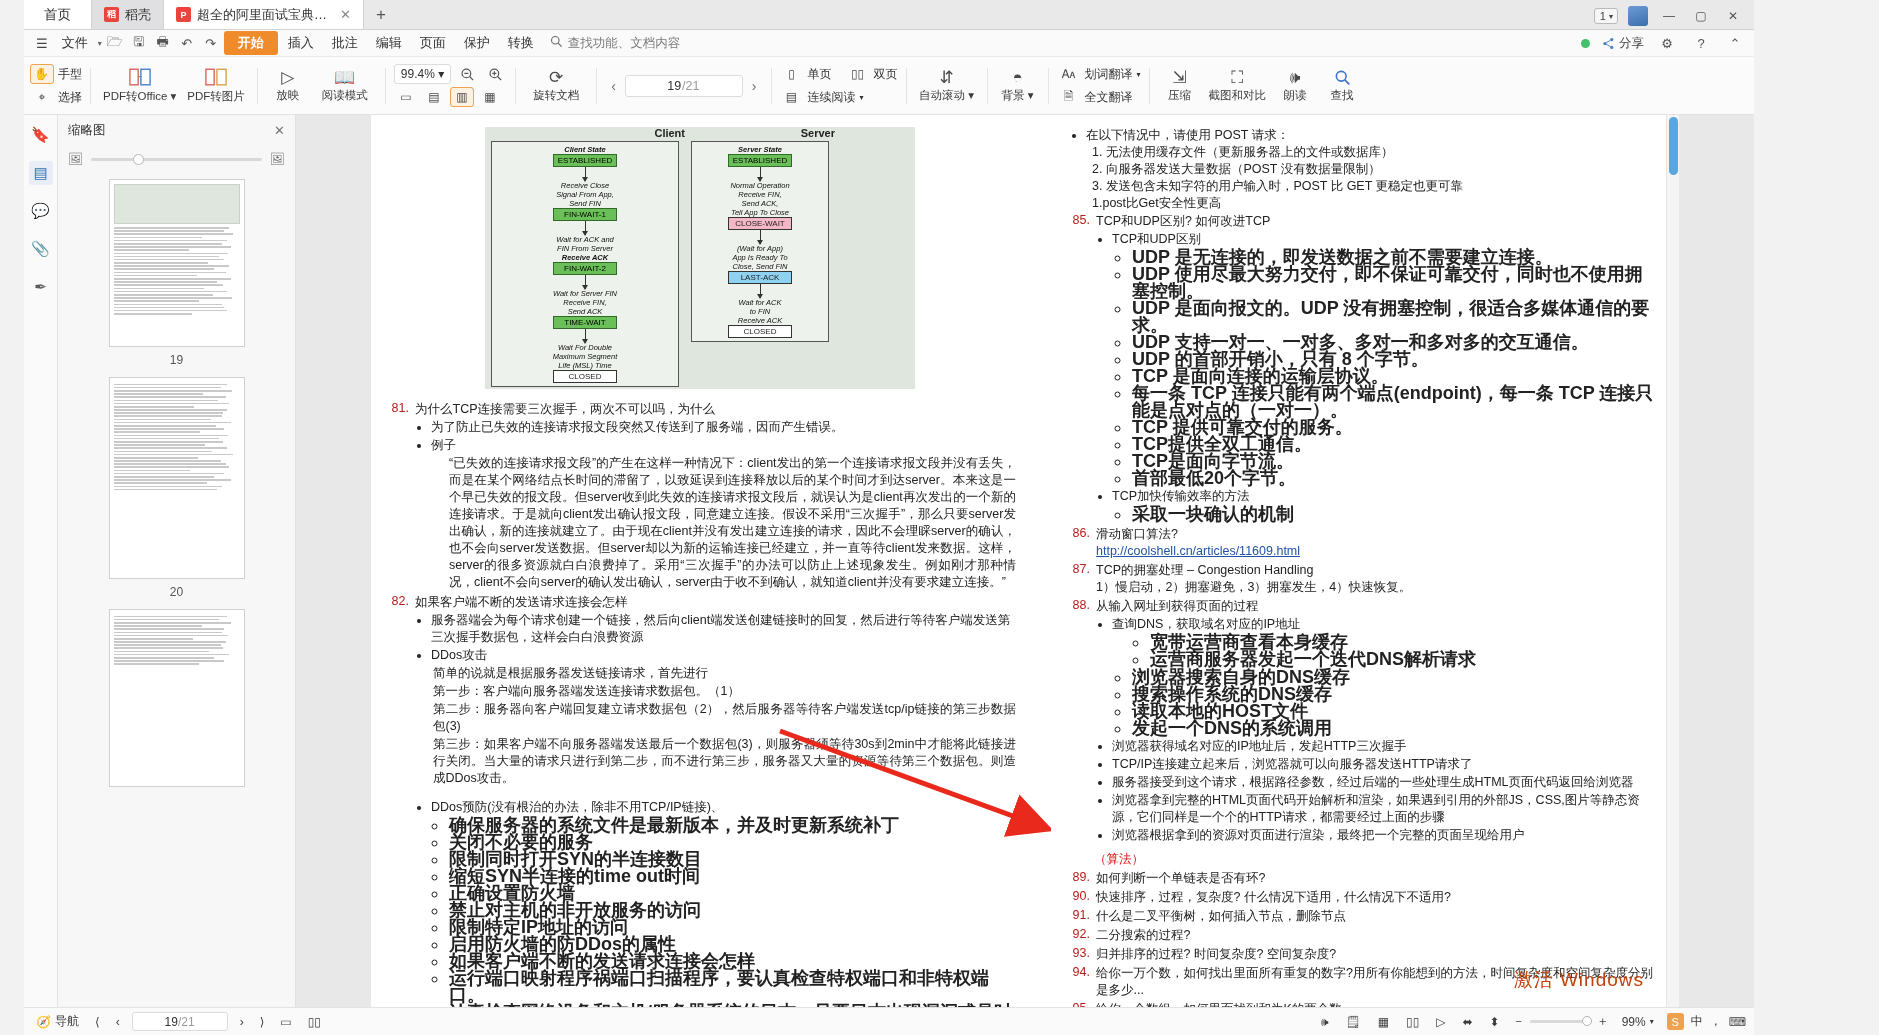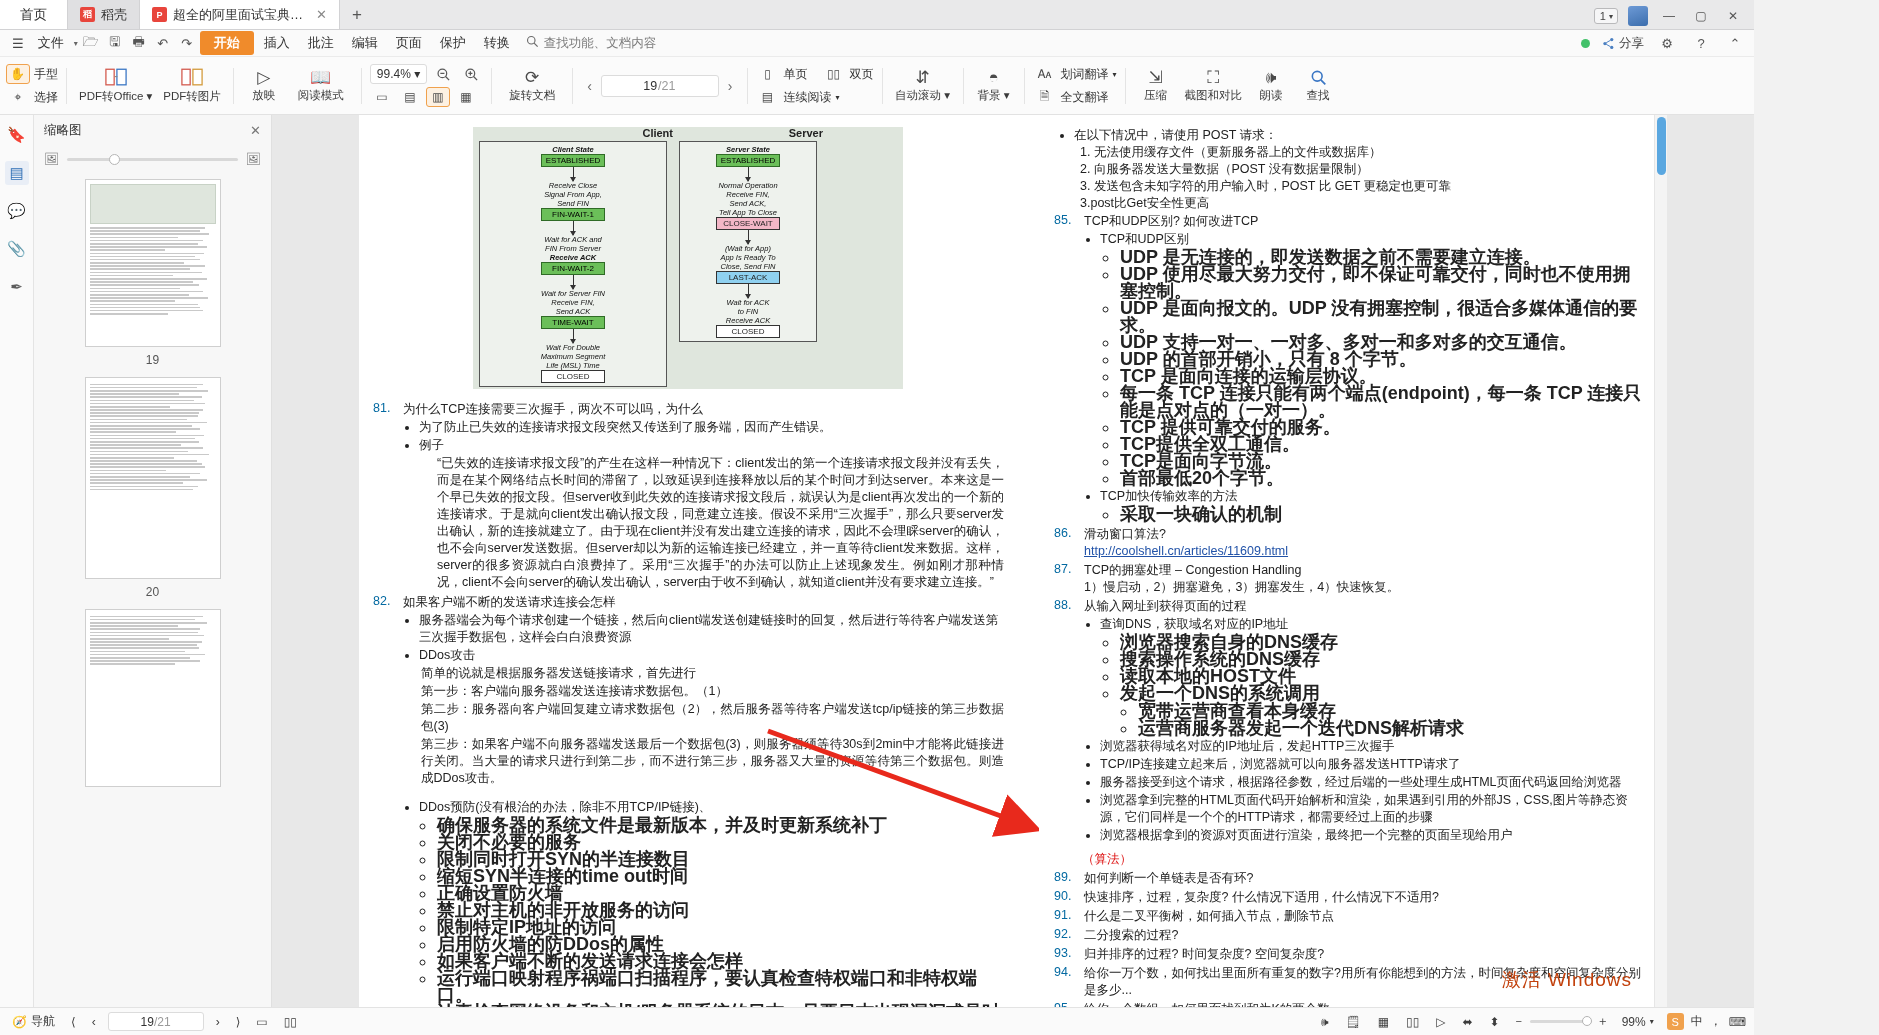"首页" .app { padding-left: none -> 24px }
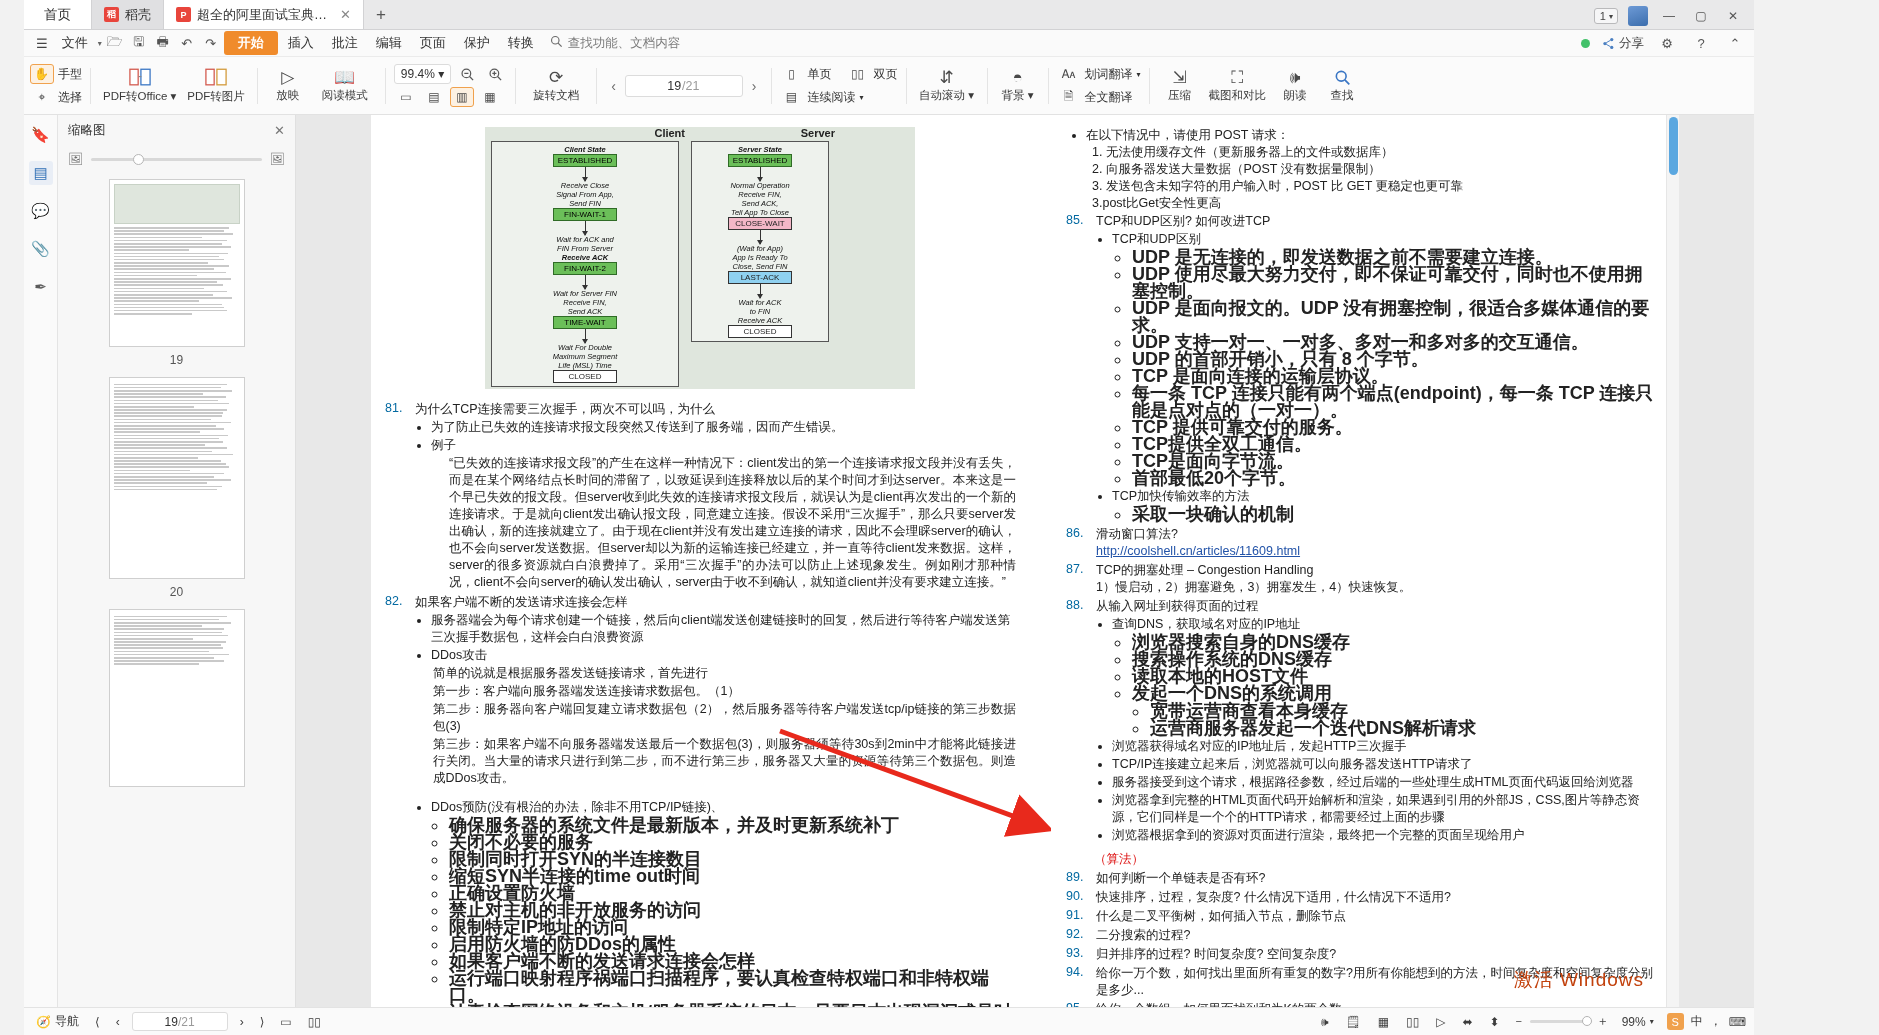"3.post比Get安全性更高" div { text: 3.post -> 1.post }
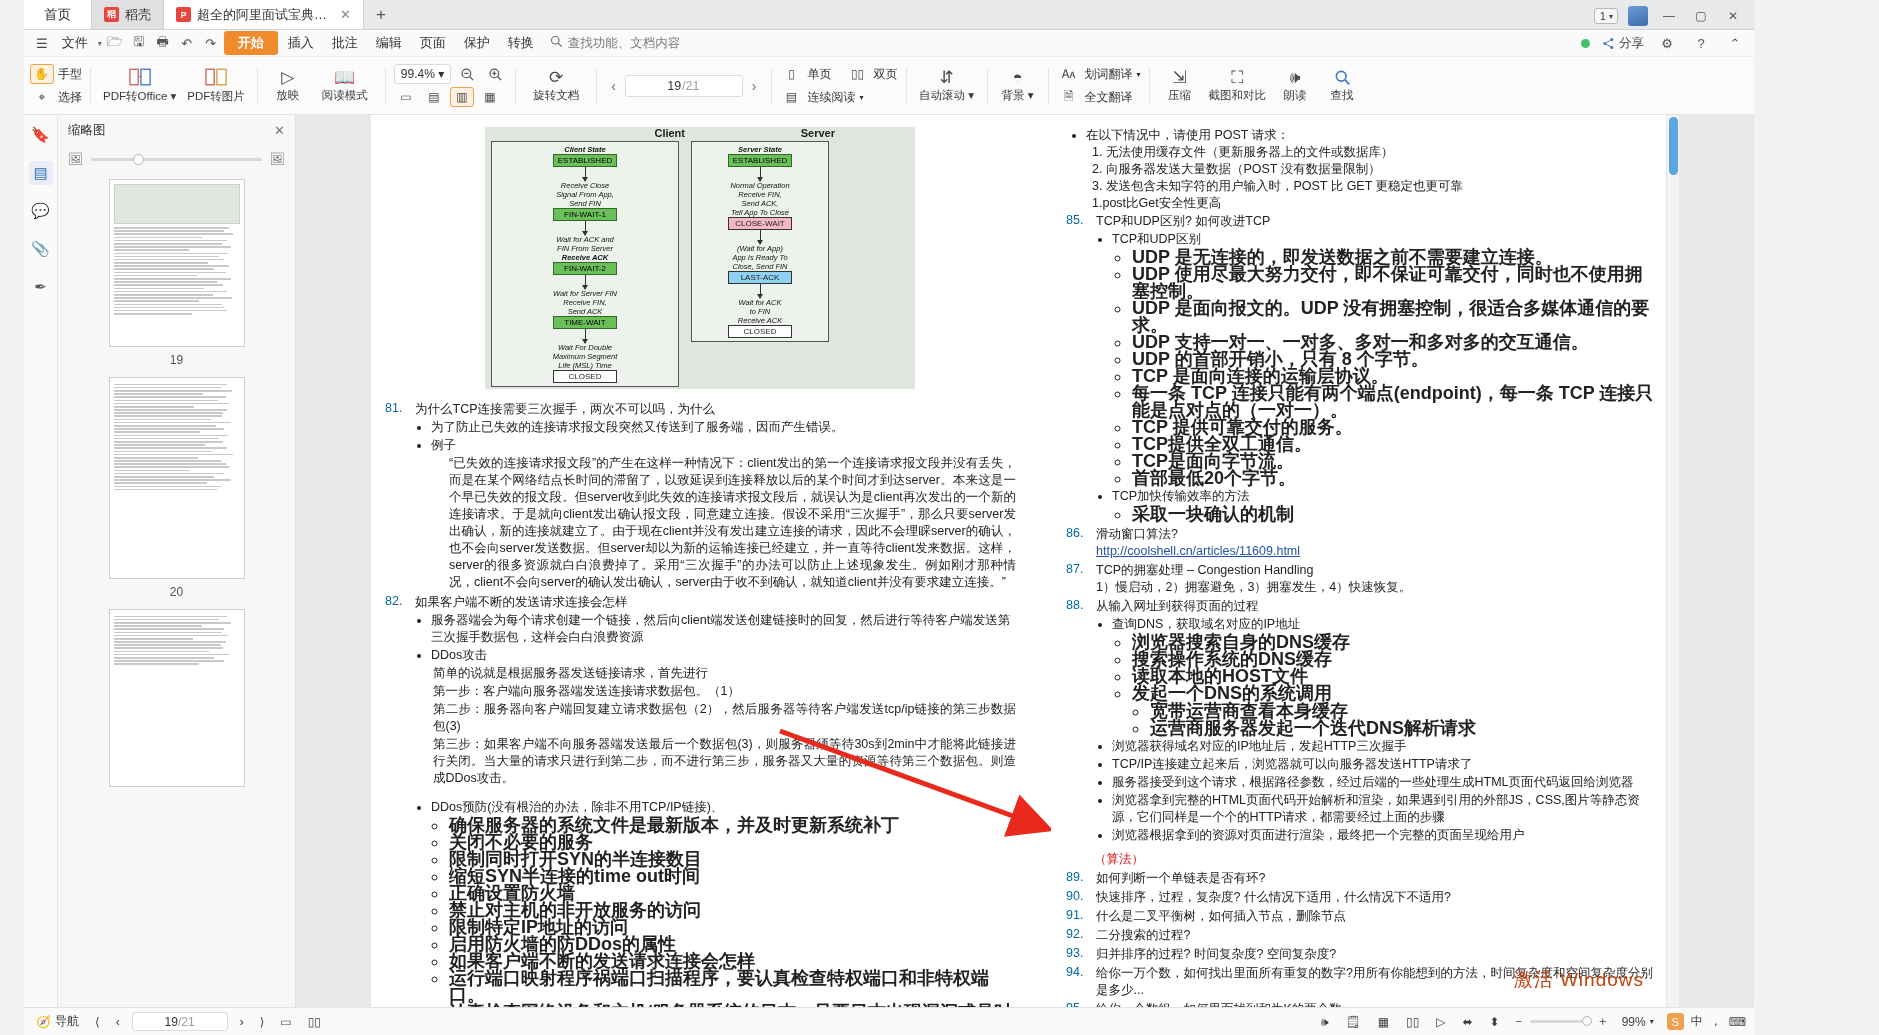"85." li.q .num { color: #0369a1 -> #b91c1c; text-align: left -> right }
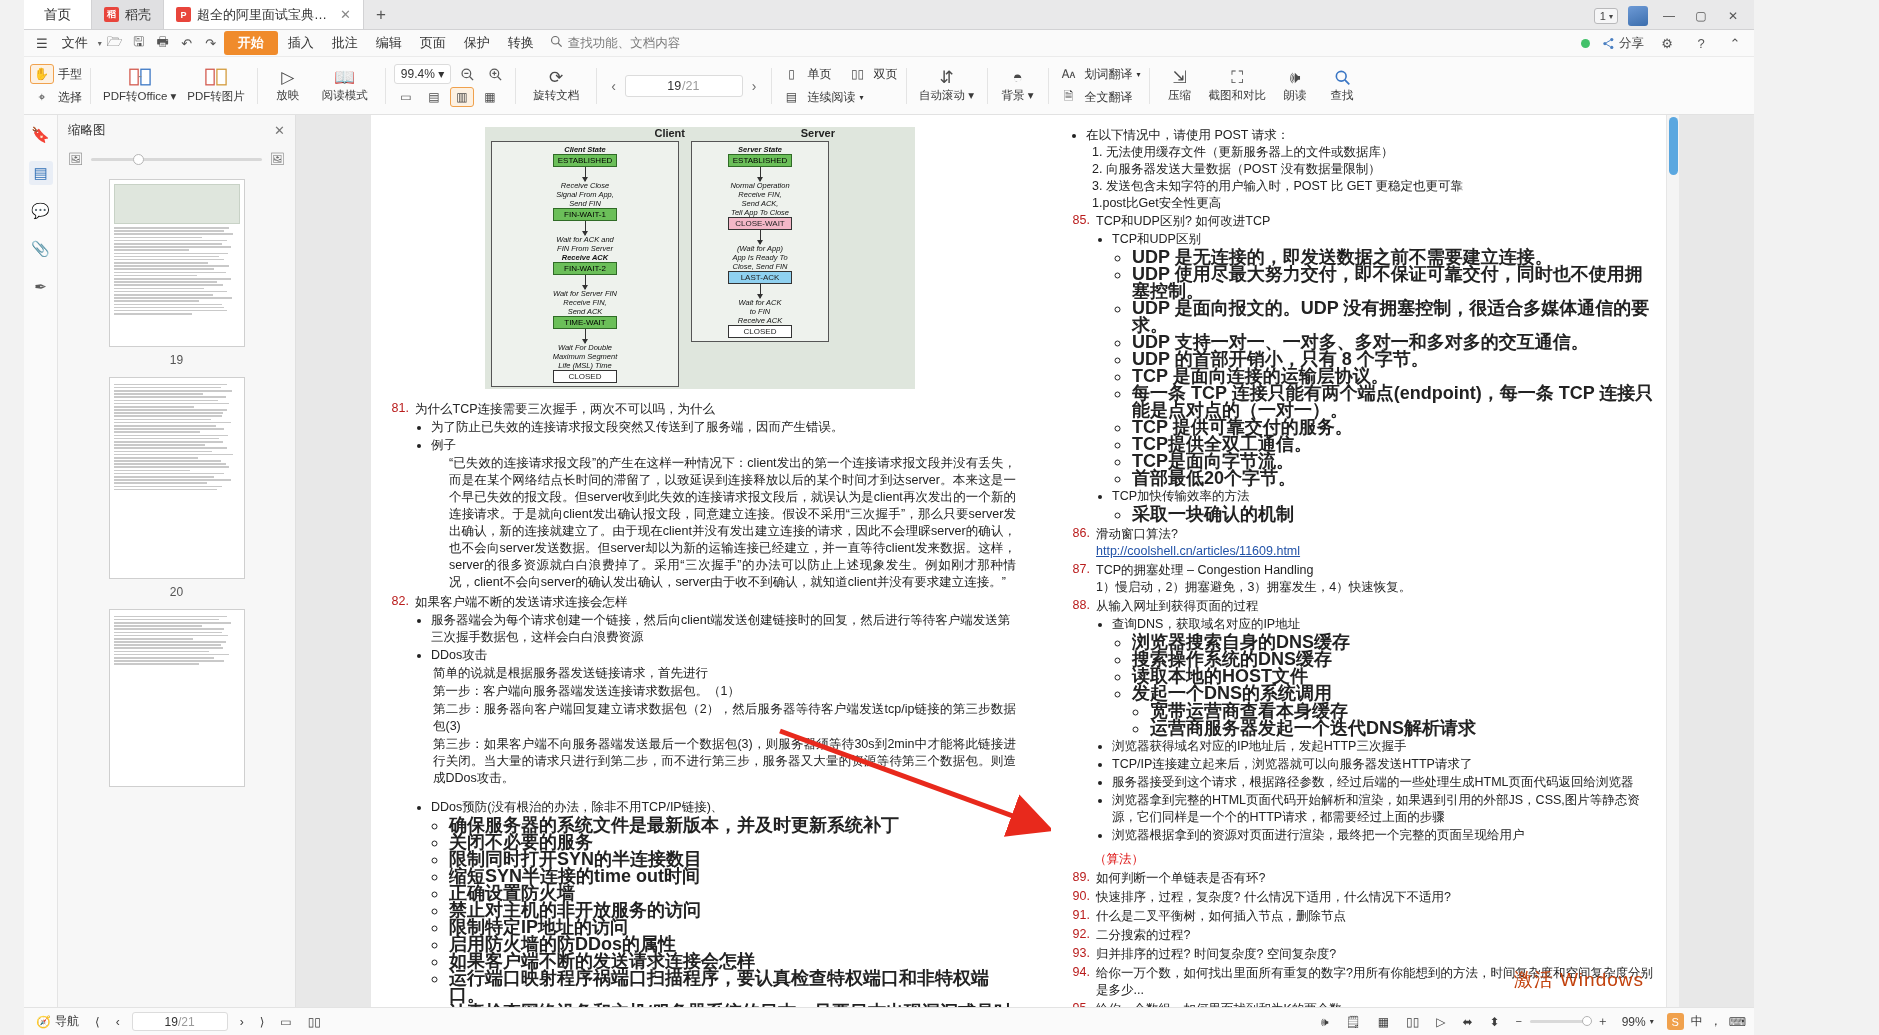"浏览器搜索自身的DNS缓存" ul.b2 { order: before "宽带运营商查看本身缓存" -> after "宽带运营商查看本身缓存" }
